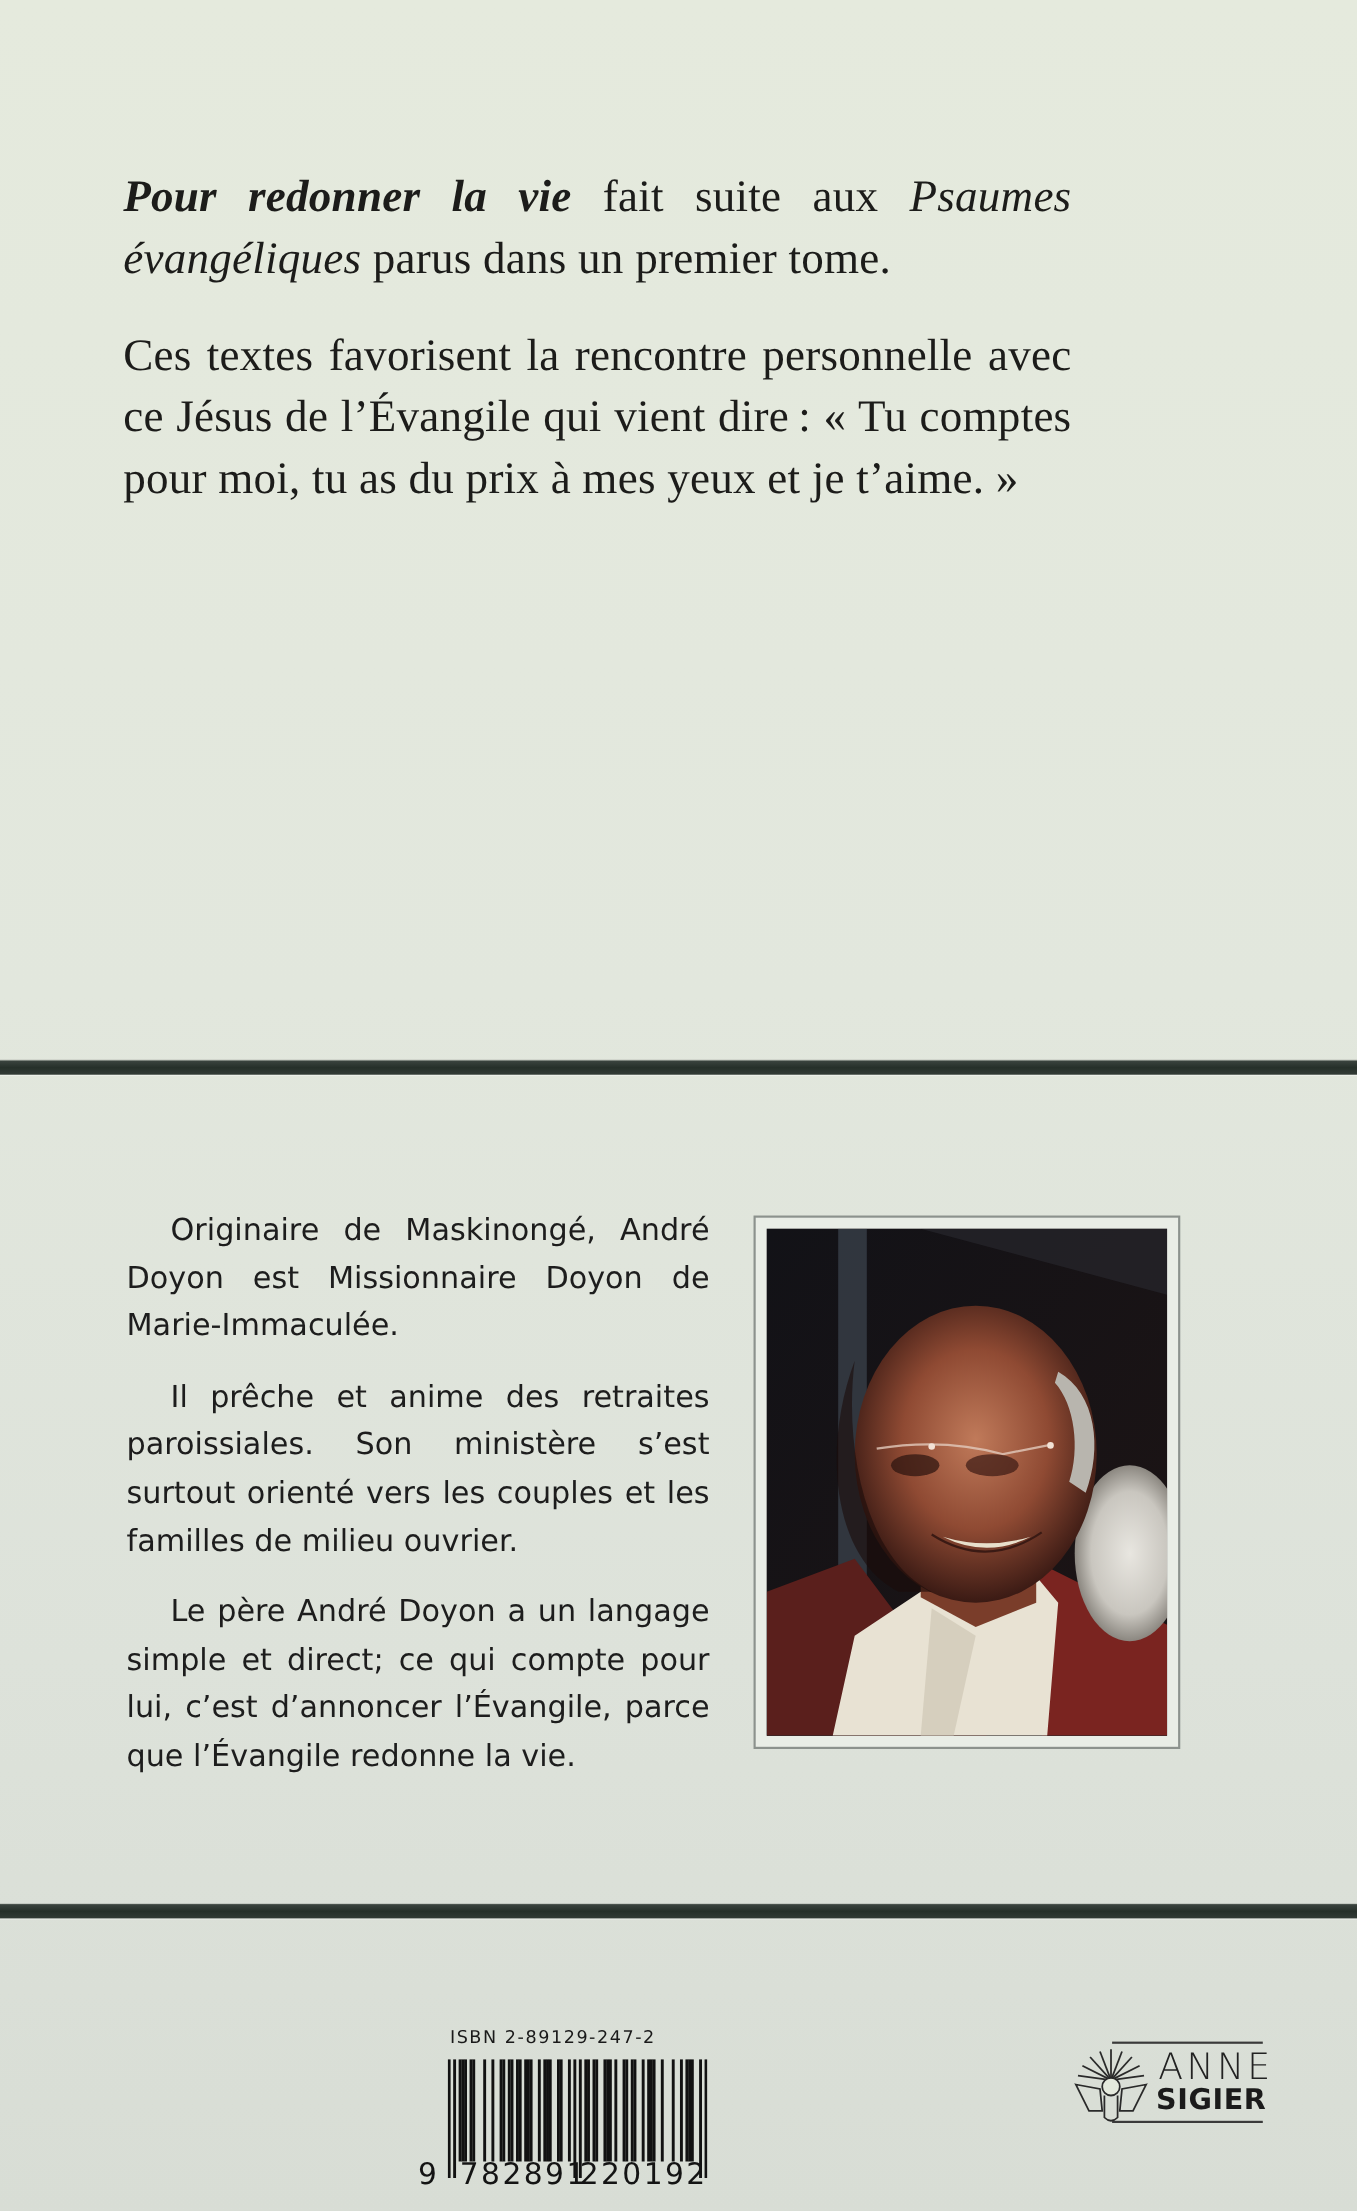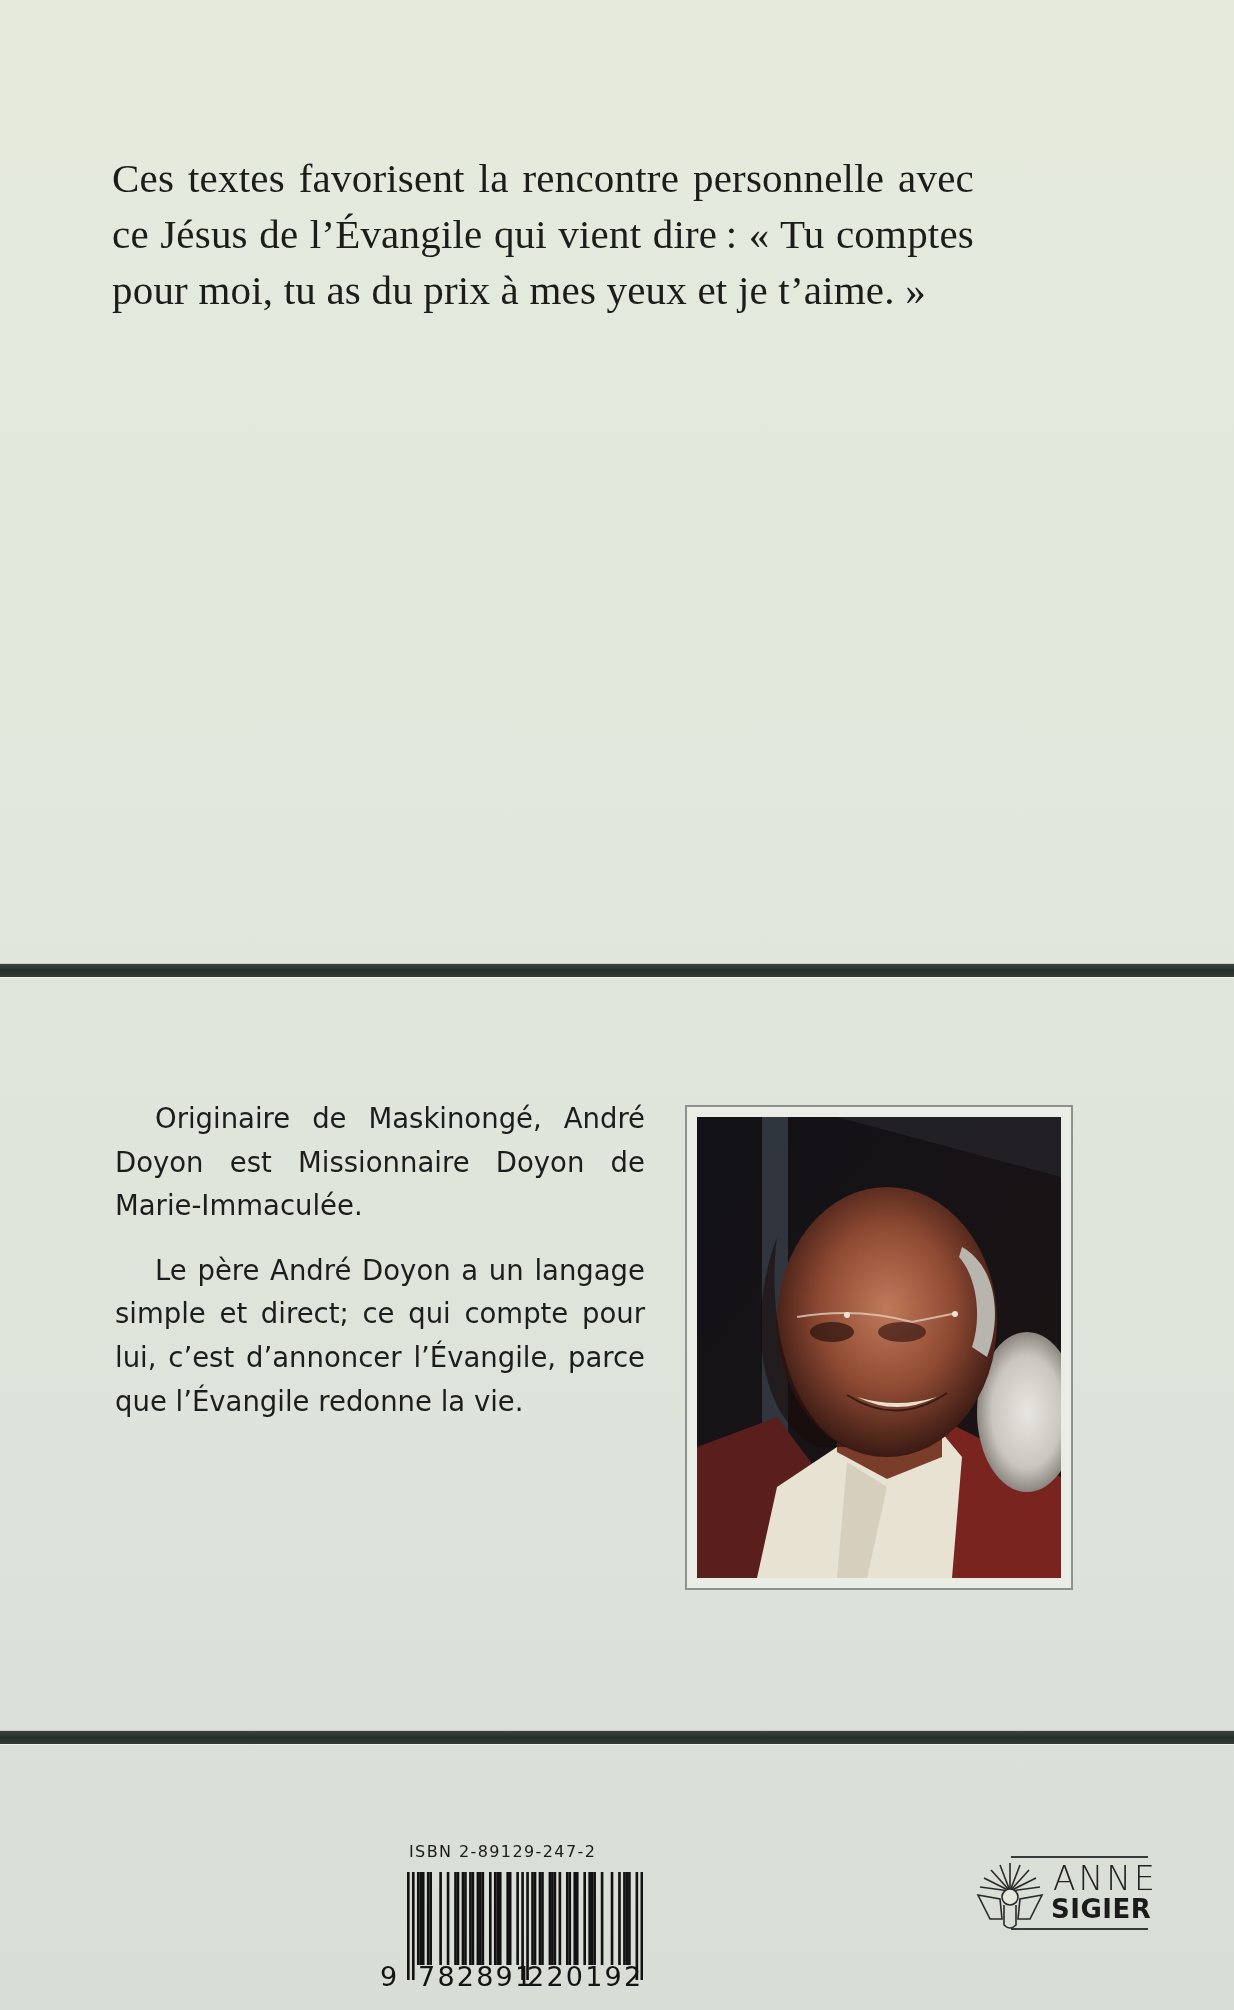"Pour redonner la vie fait" p { html: none -> <p><span>Pour redonner la vie</span><span> fait suite aux </span><span>Psaumes évangéliques</span><span> parus dans un premier tome.</span></p> }
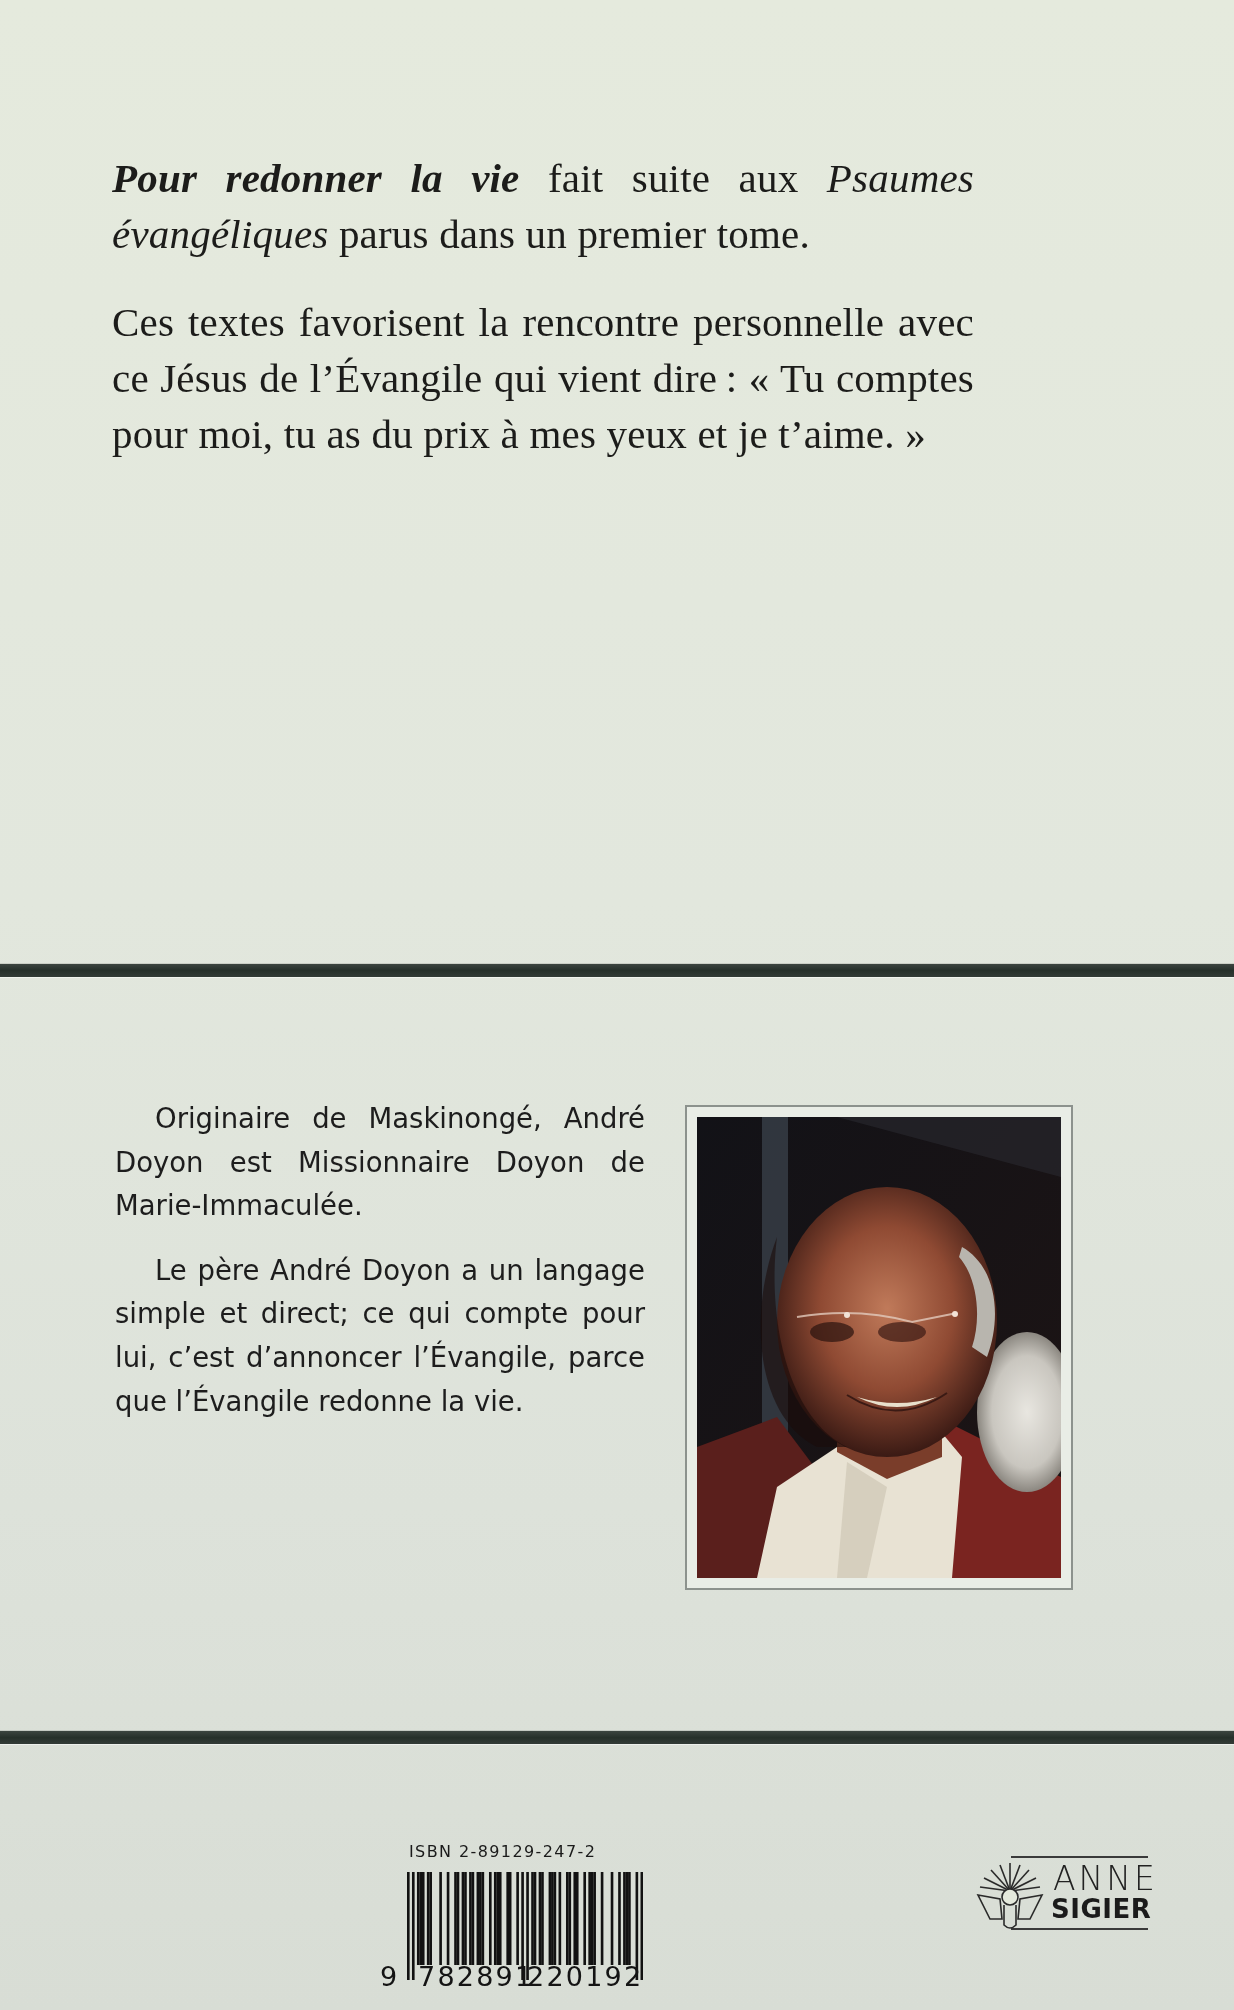"Il prêche et anime des" p { html: none -> <p>Il prêche et anime des retraites paroissiales. Son ministère s’est surtout orienté vers les couples et les familles de milieu ouvrier.</p> }
